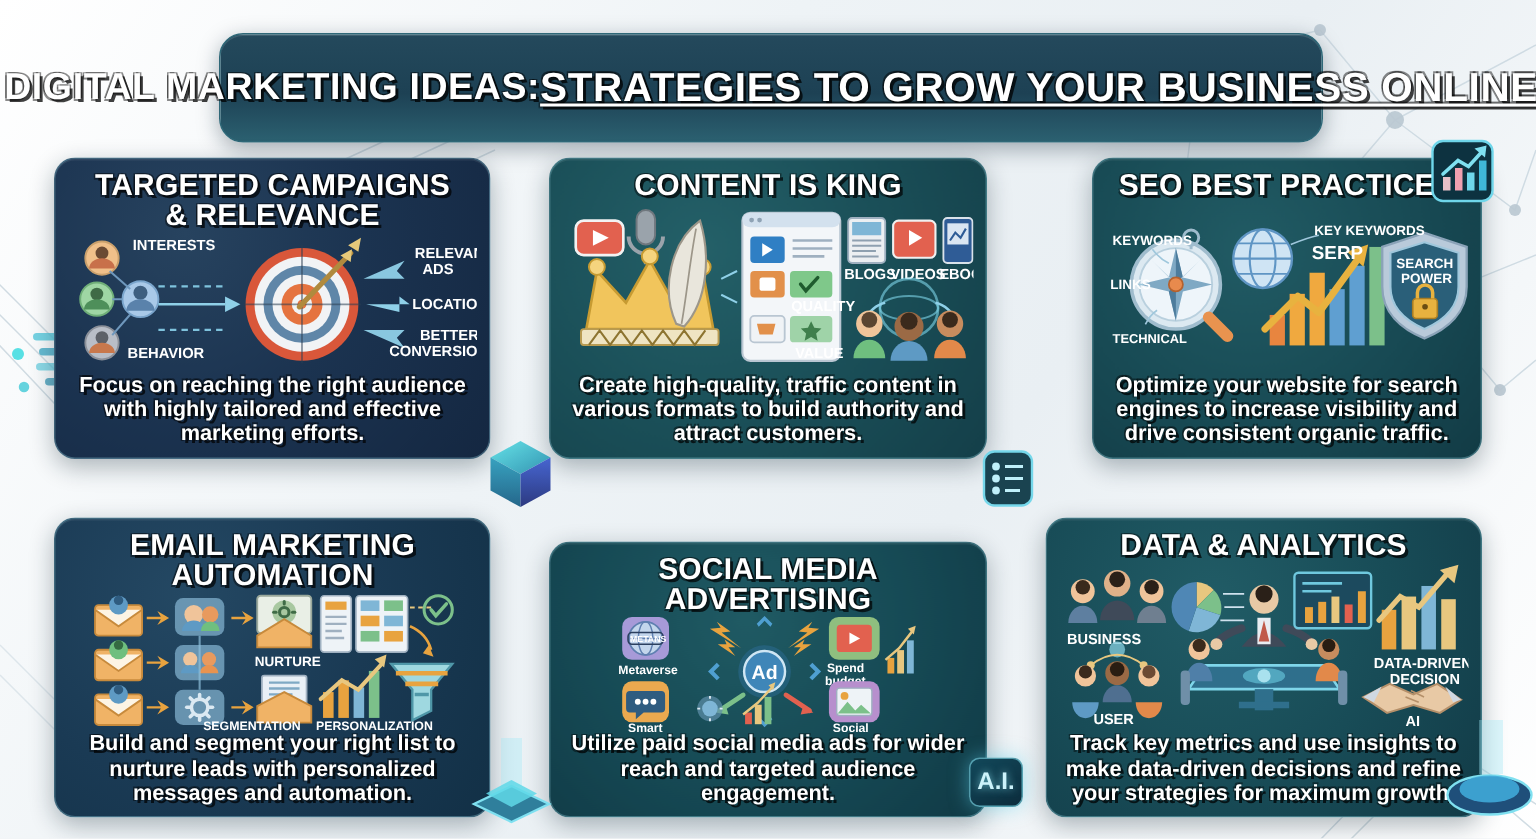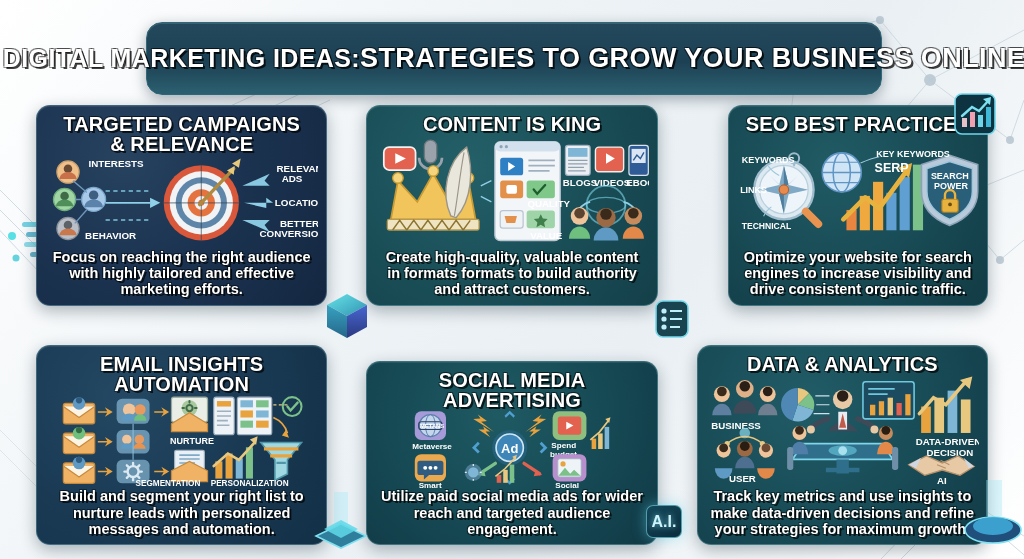"STRATEGIES TO GROW YOUR BUSINESS" .header-line.l2 { text-decoration: none -> underline }
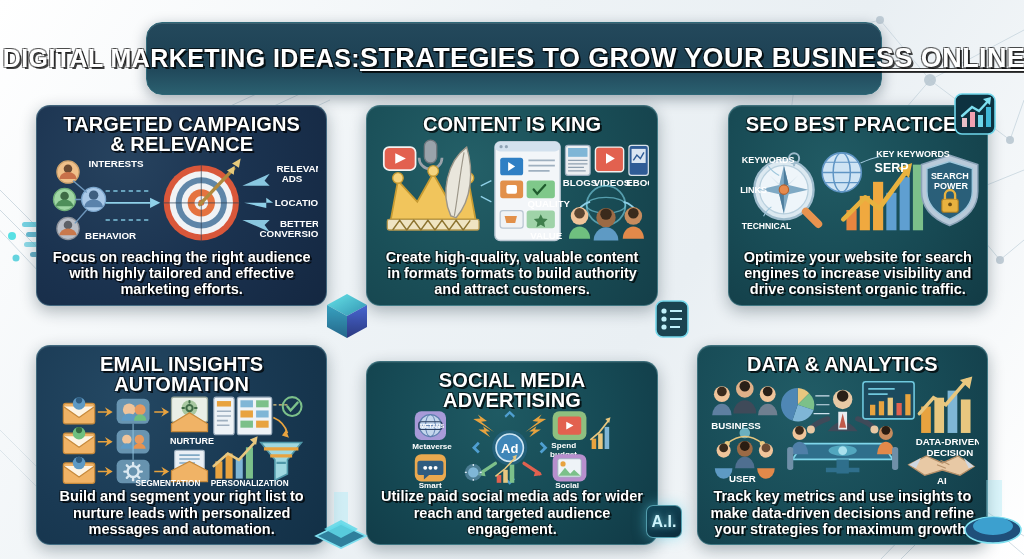"Create high-quality, valuable content in" div.card-desc { text: valuable content in formats -> traffic content in various }
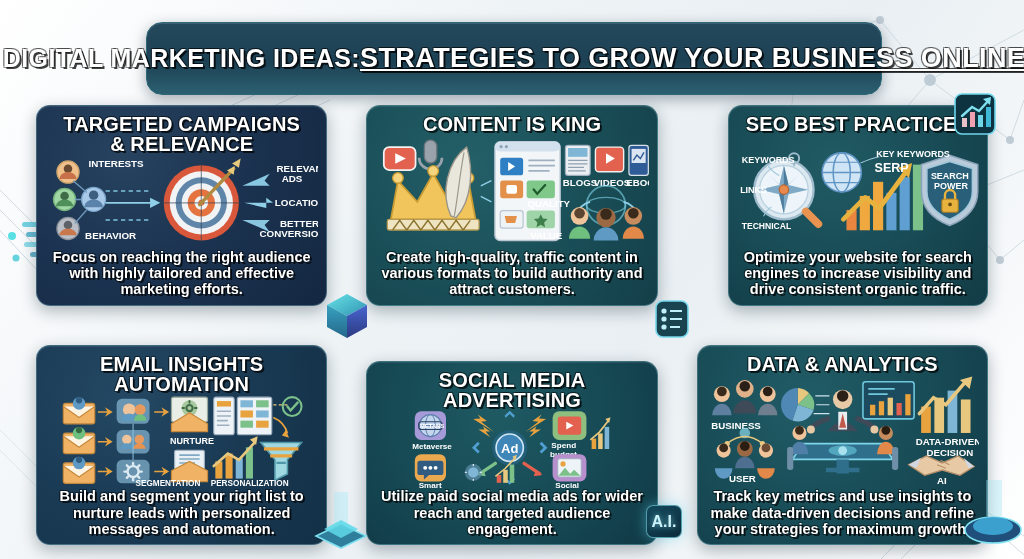"EMAIL INSIGHTS" div { text: INSIGHTS -> MARKETING }
